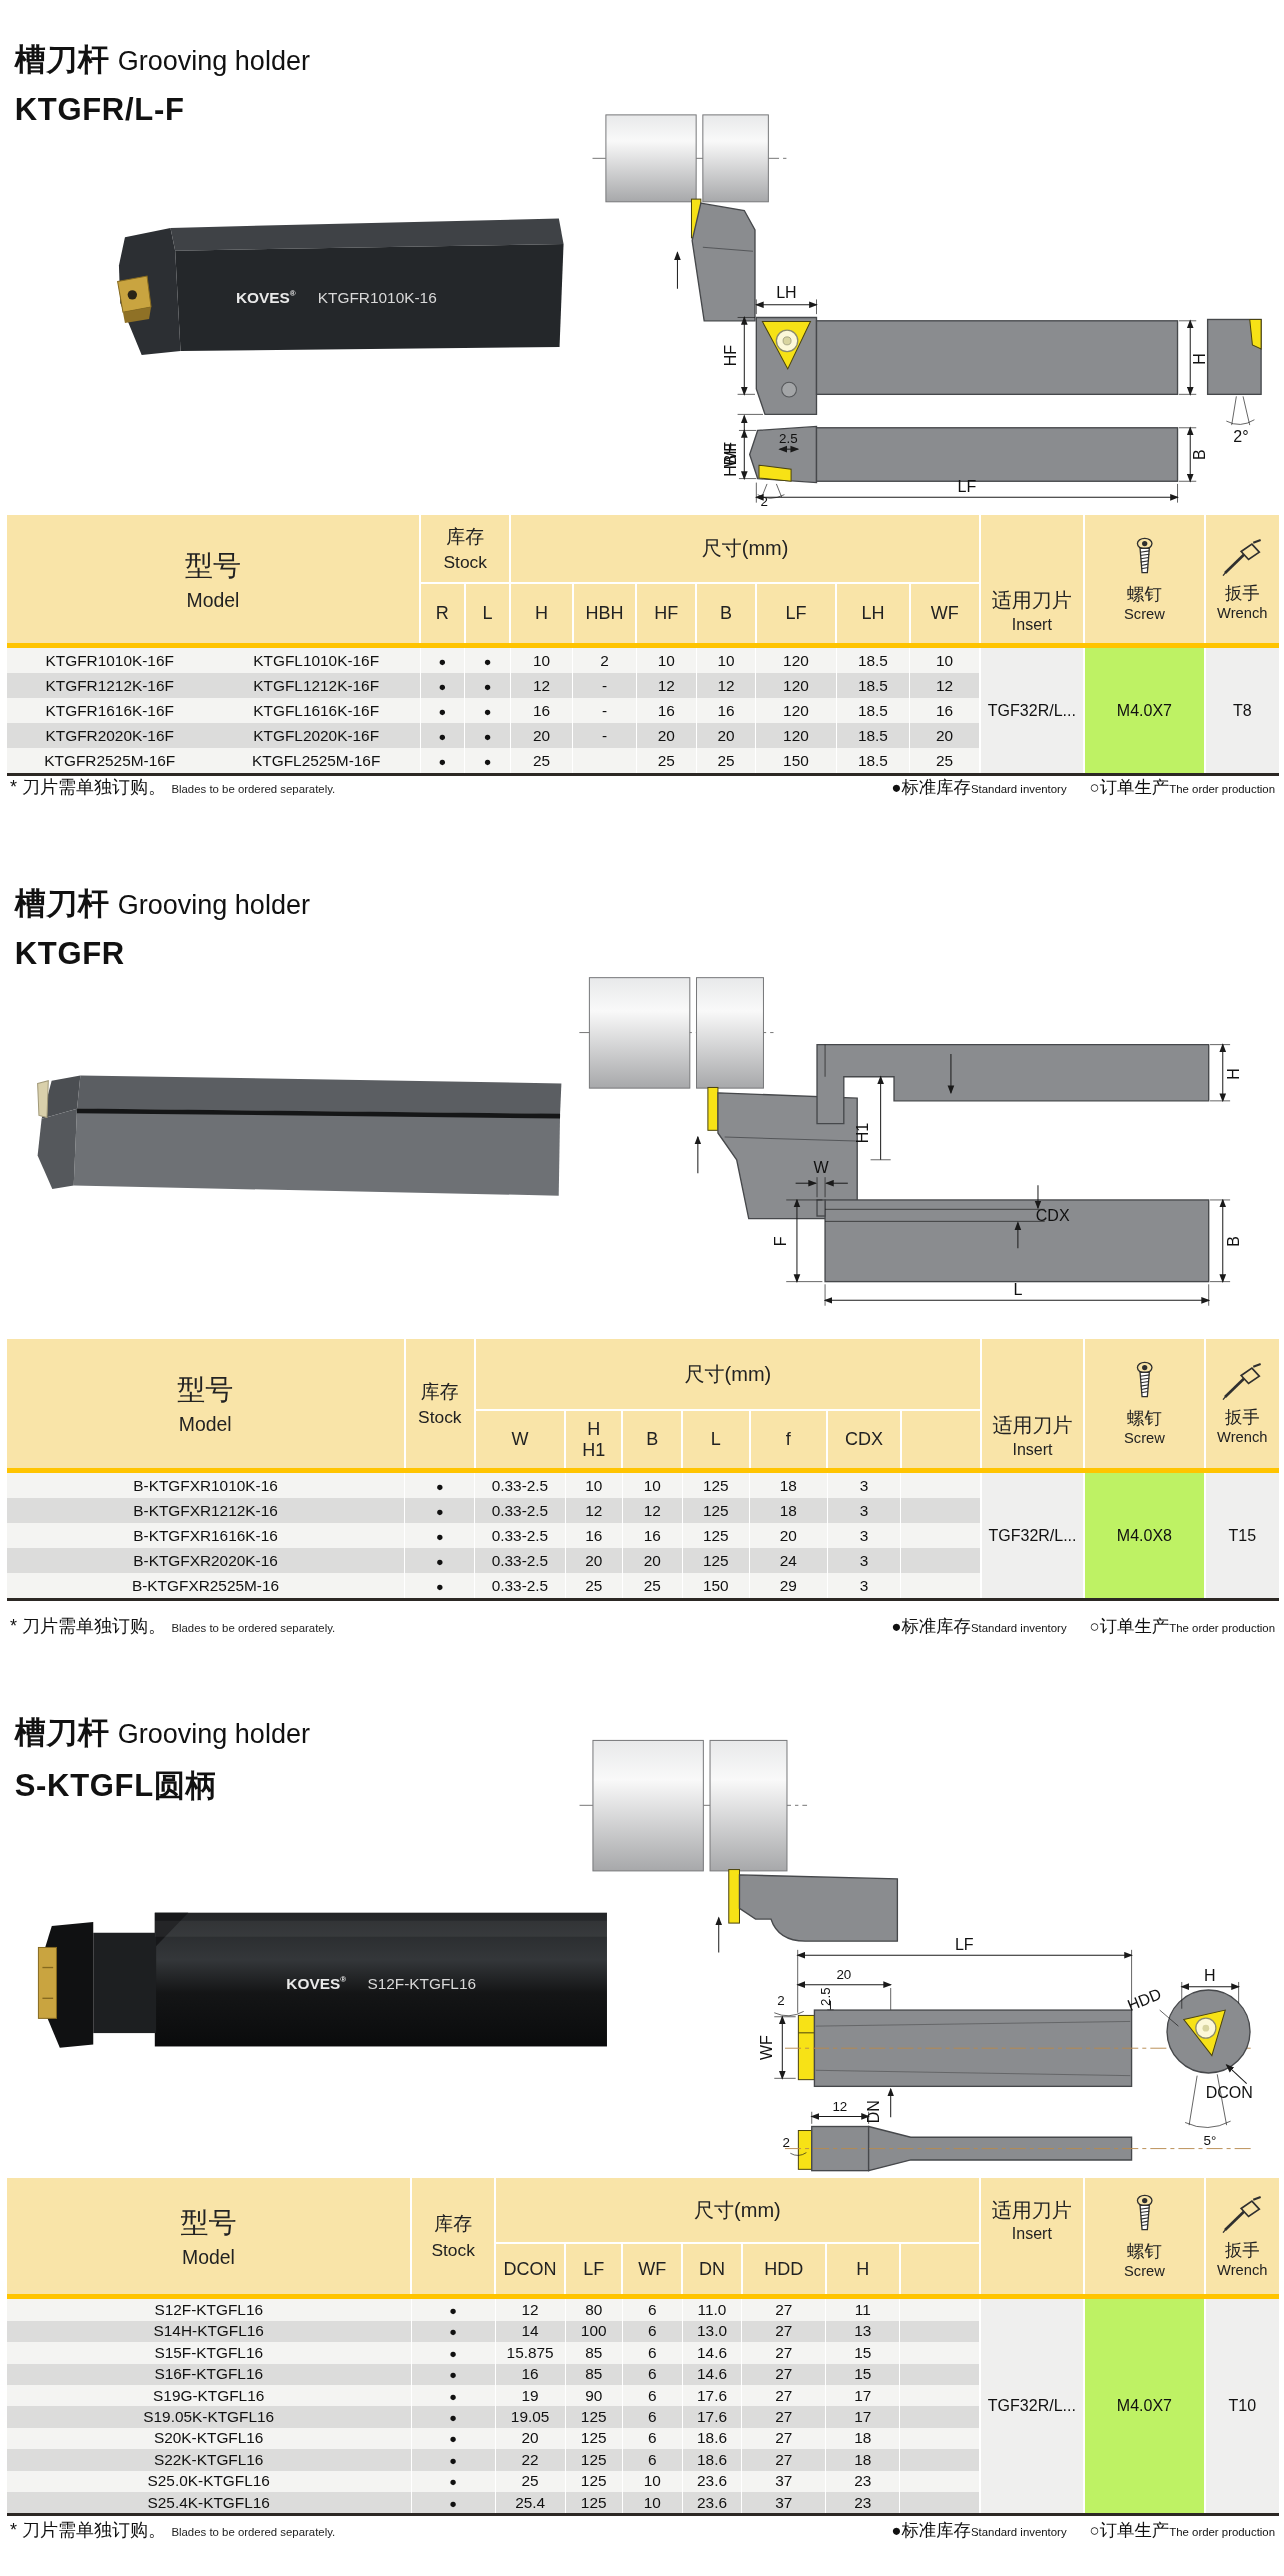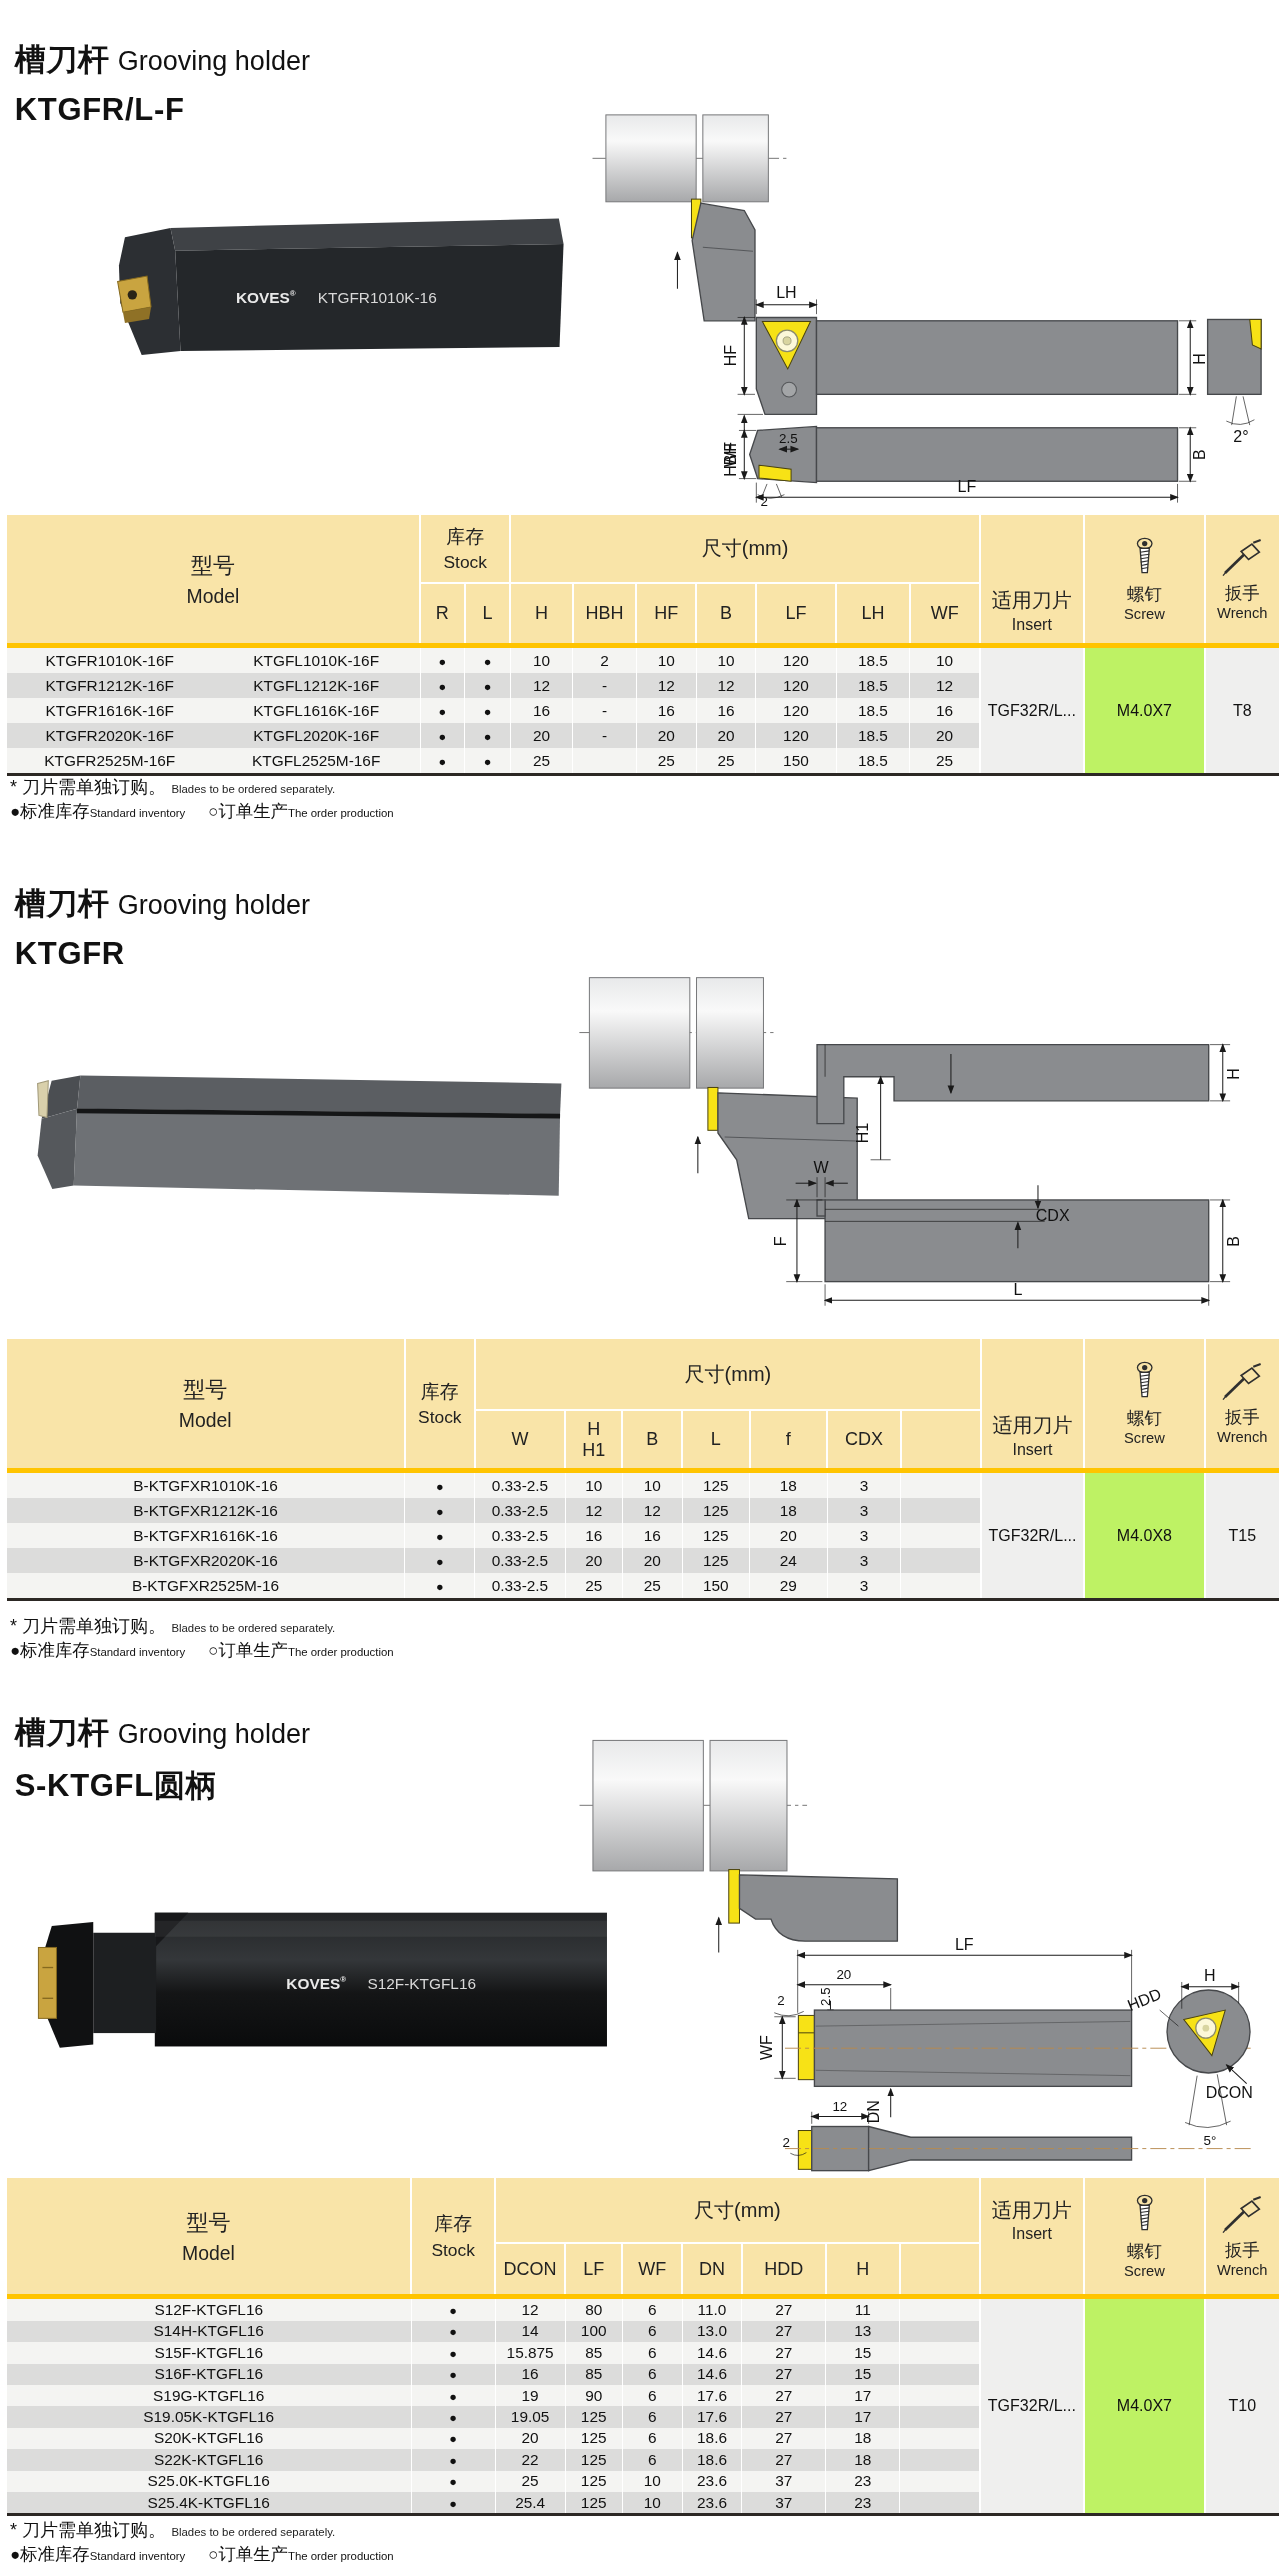"型号" .th-model .cn { font-size: 22px -> 28px }
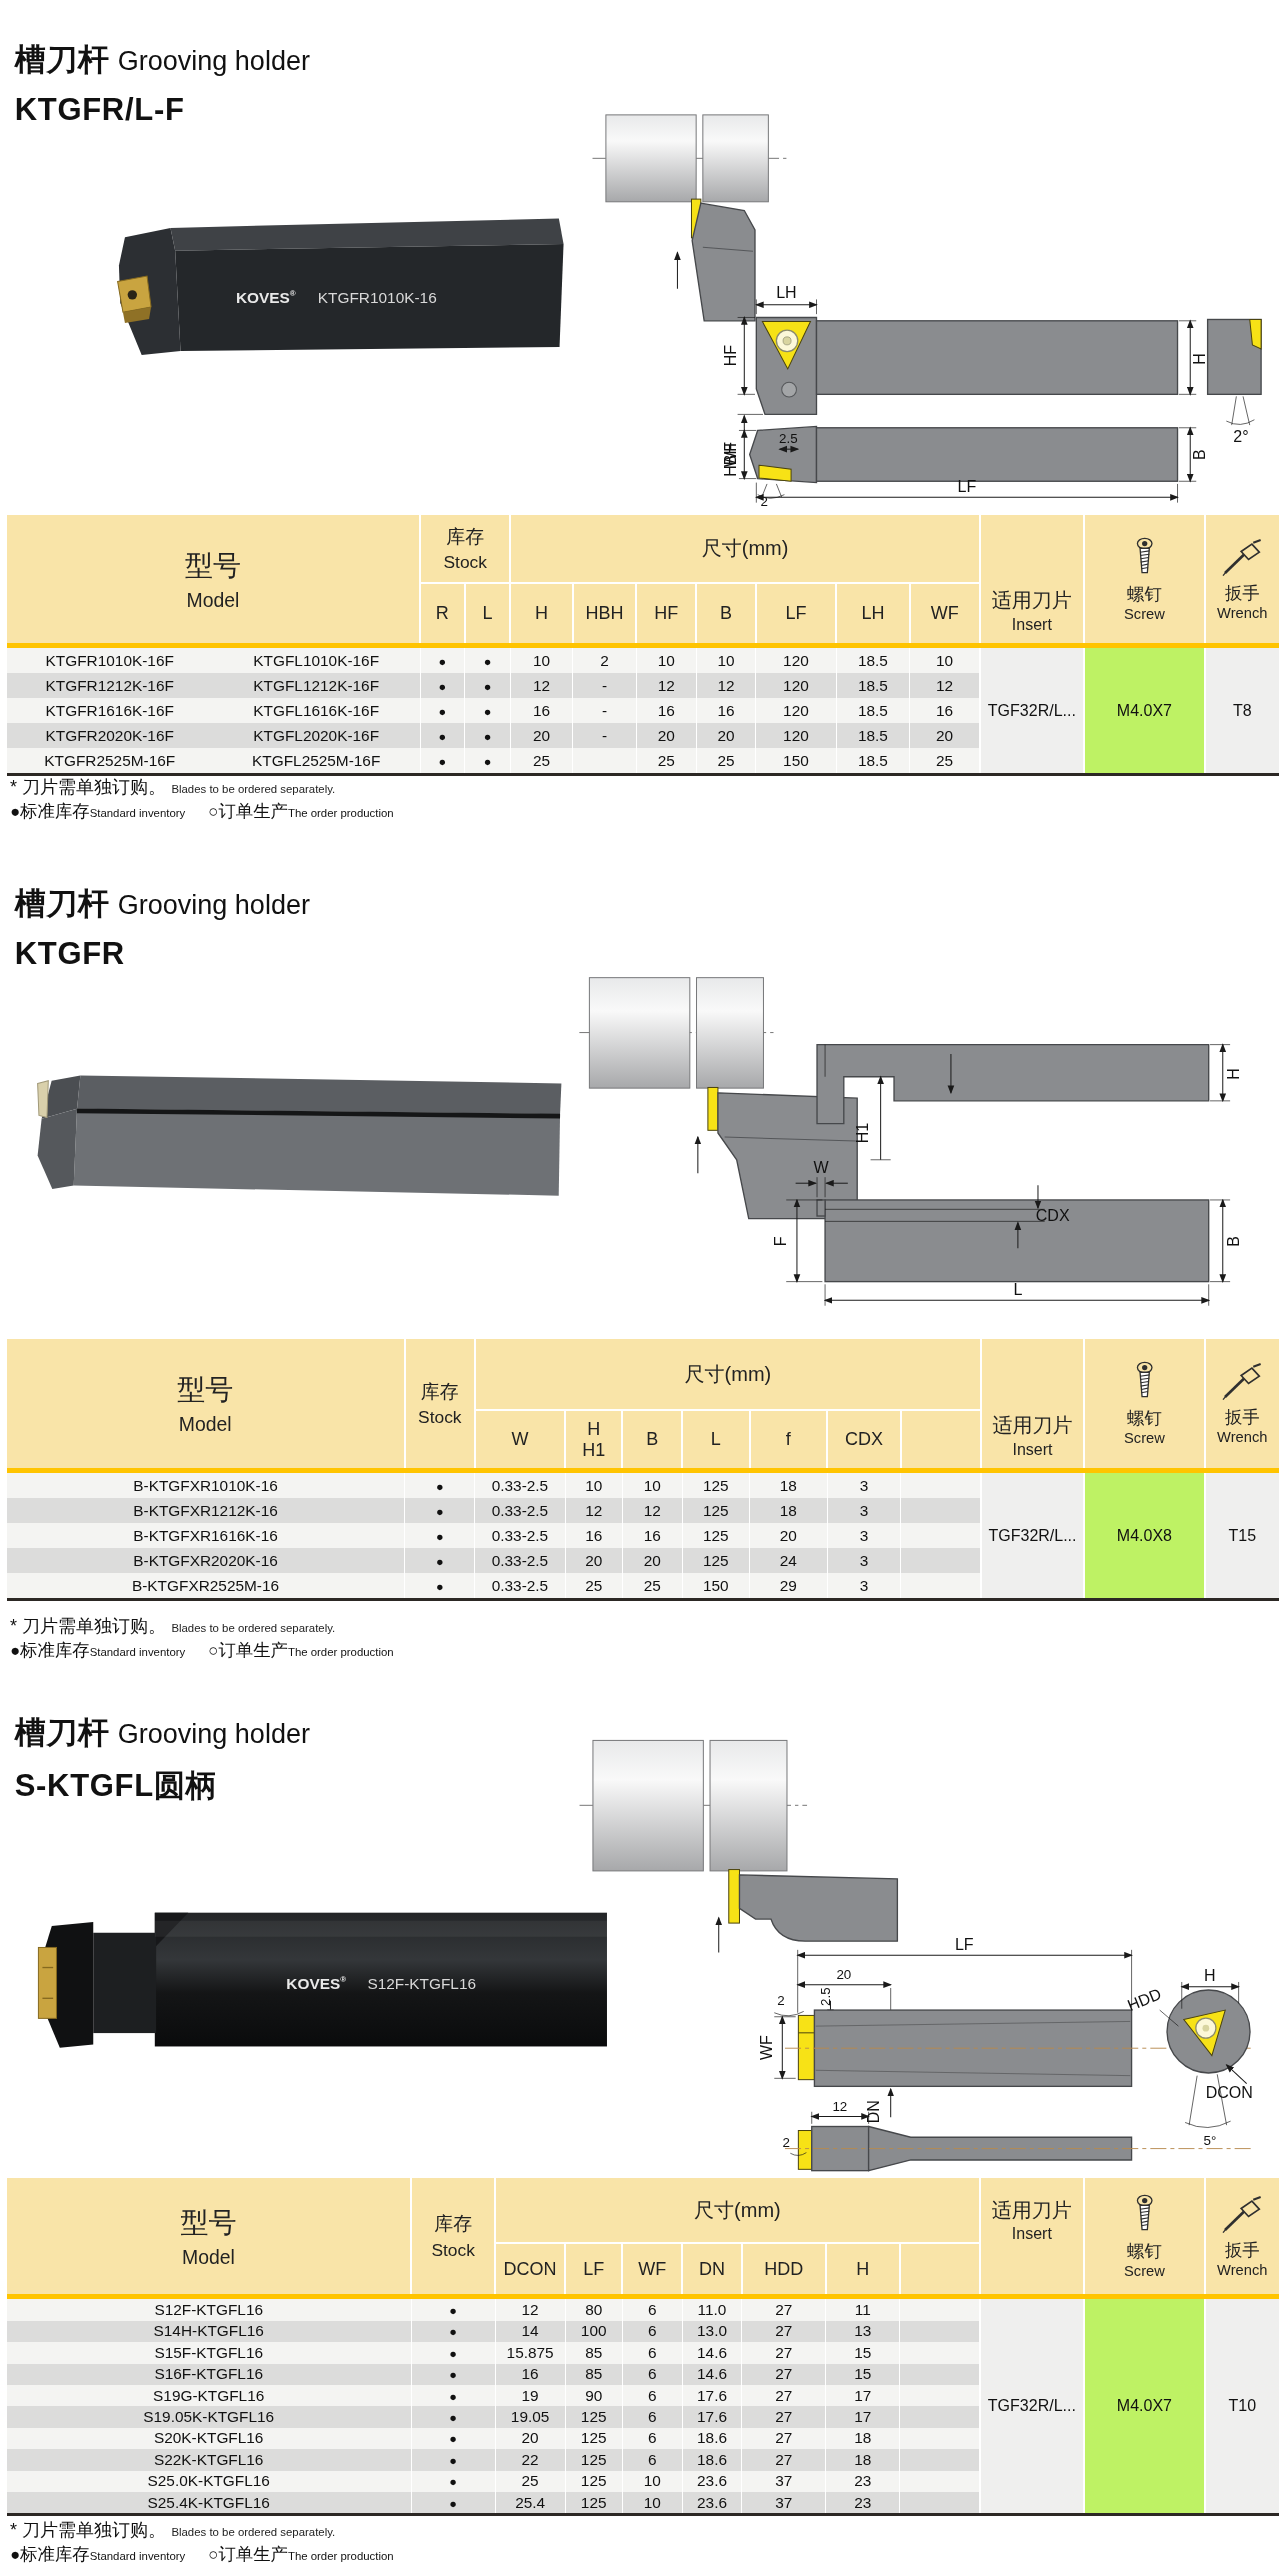"* 刀片需单独订购。 Blades to be" .fnrow { flex-direction: column -> none }
